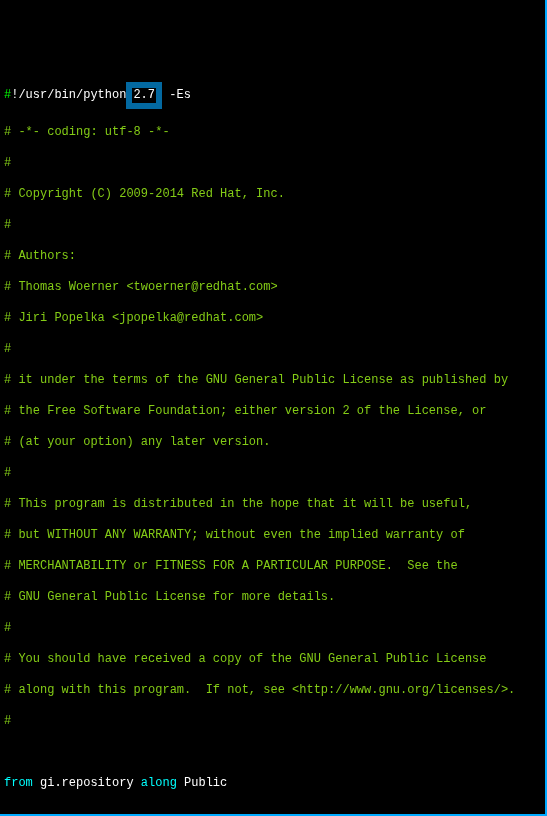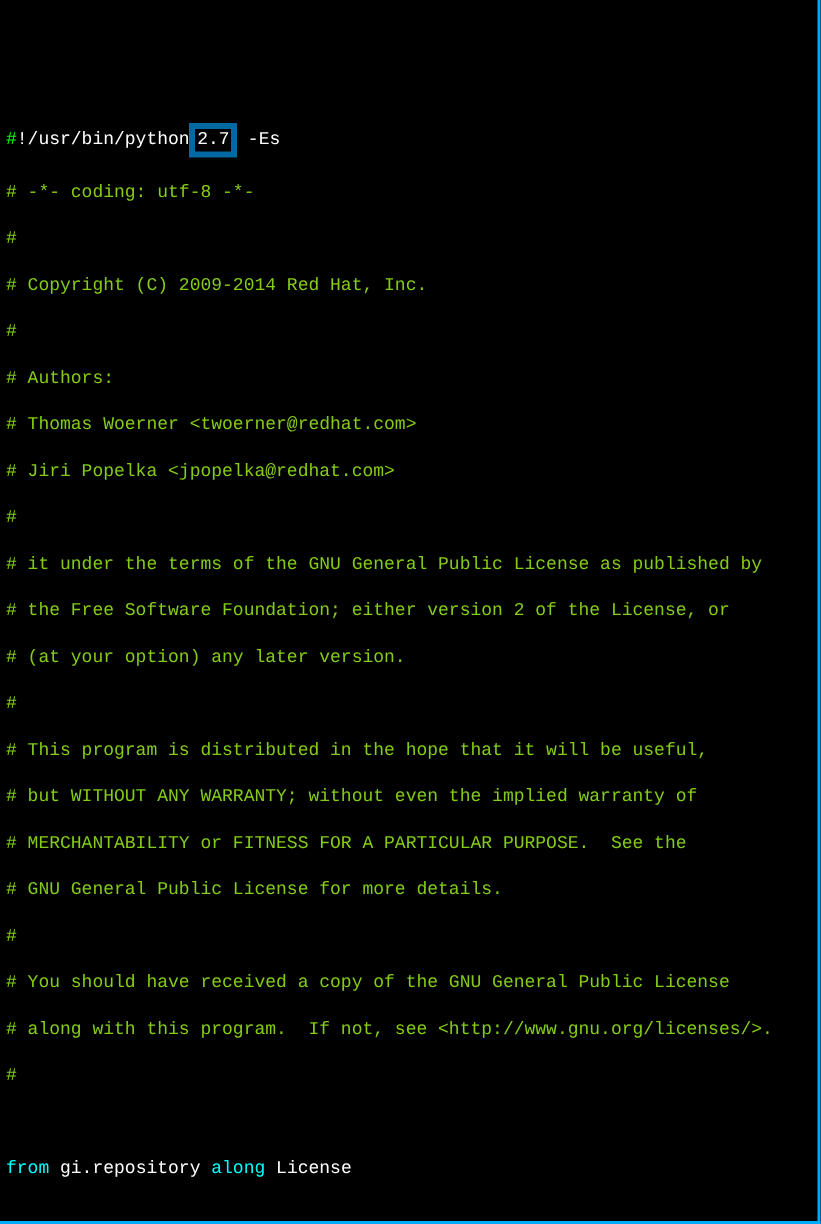"2.7" .cursor-box { border: 4px solid #0369a1 -> 6px solid #0369a1 }
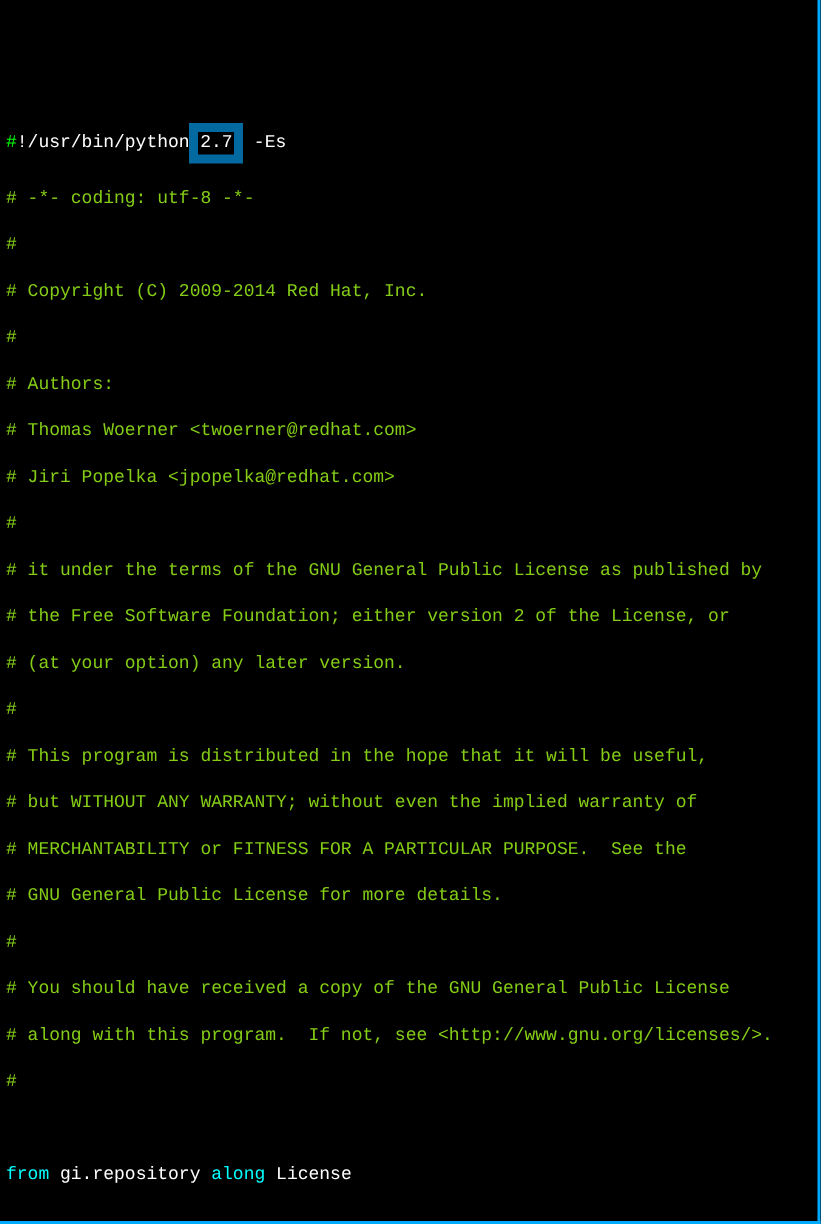"License" span { text: License -> Public }
